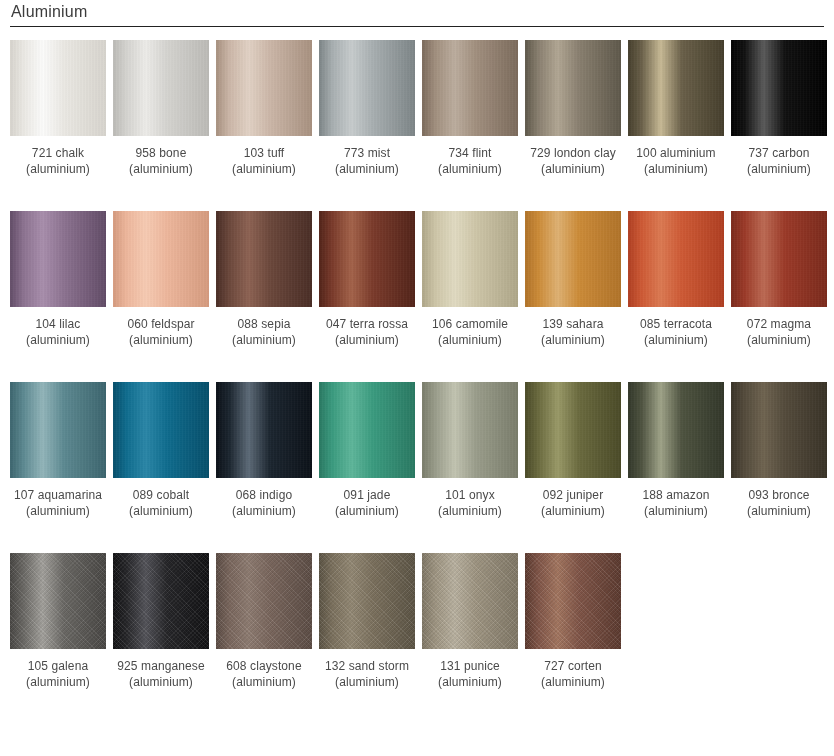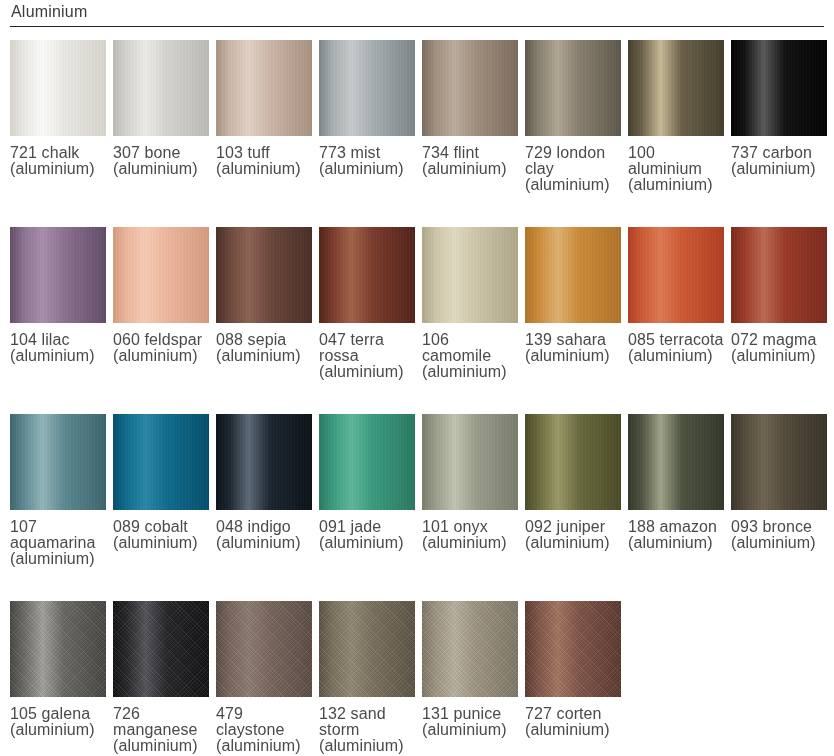"721 chalk" .caption { font-size: 16px -> 12px; text-align: none -> center }
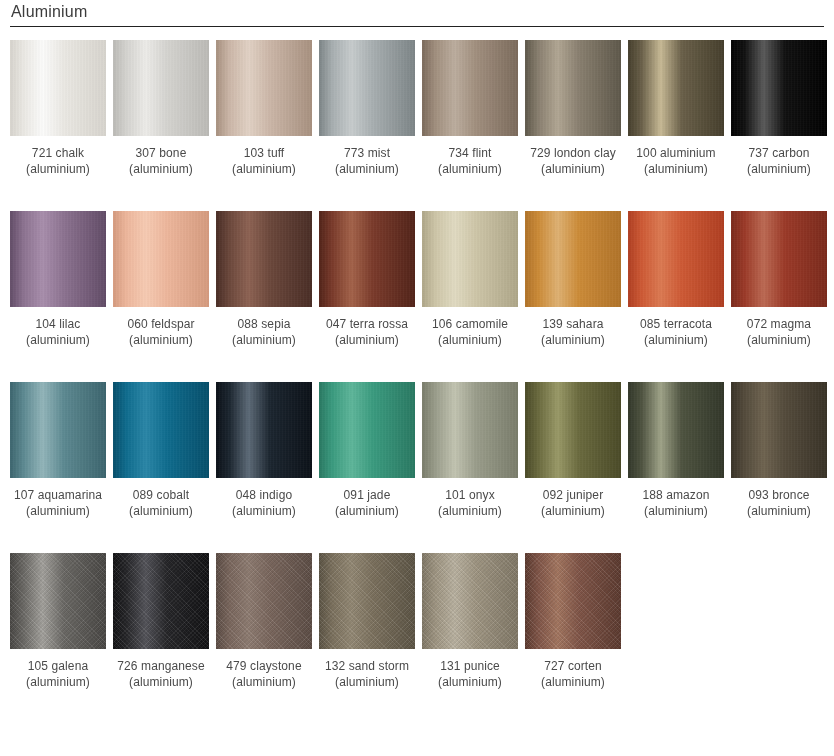"307 bone" span.cname { text: 307 -> 958 }
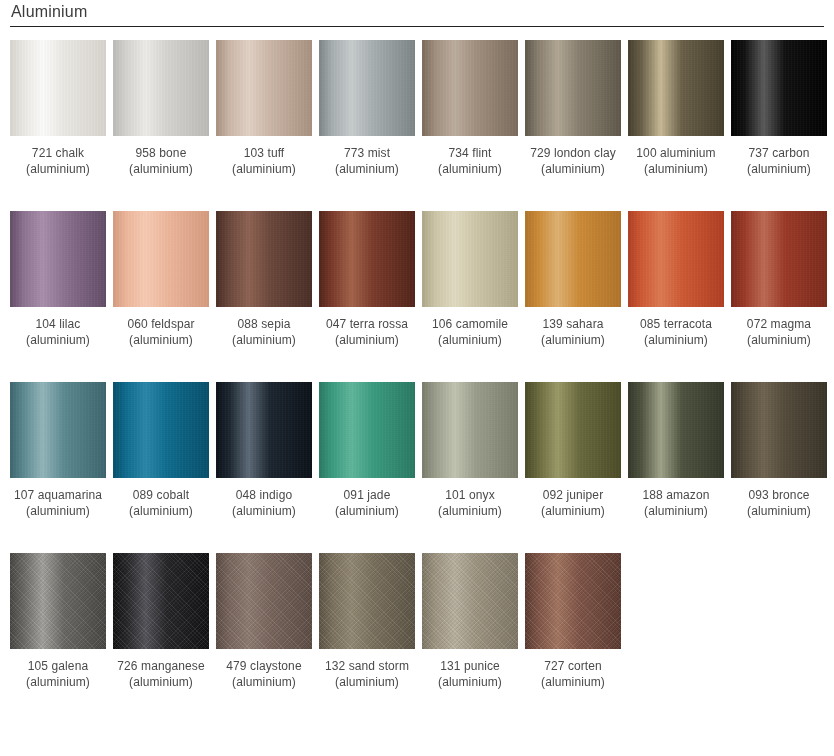"048 indigo" span.cname { text: 048 -> 068 }
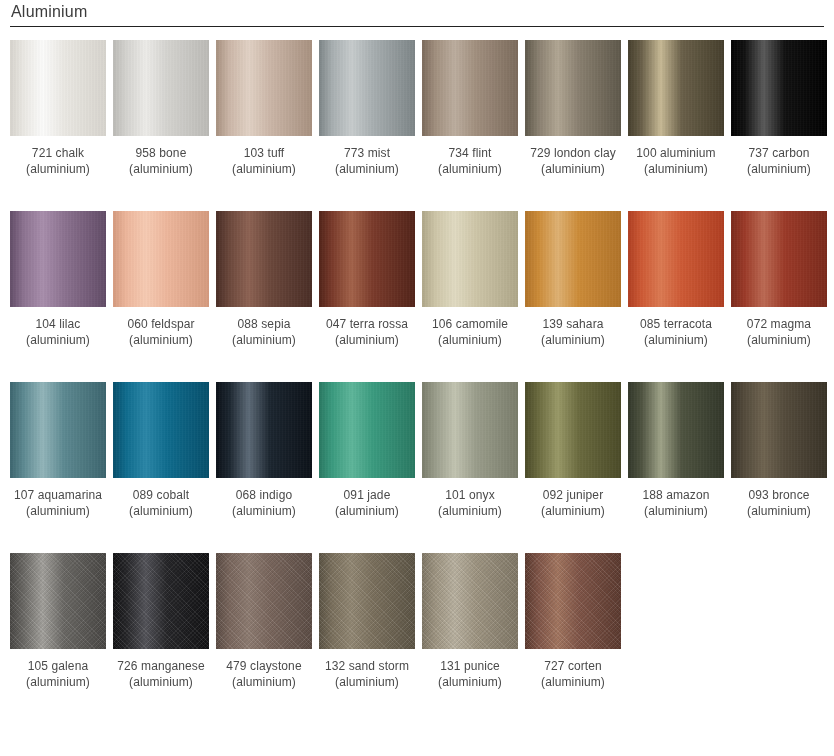"726 manganese" span.cname { text: 726 -> 925 }
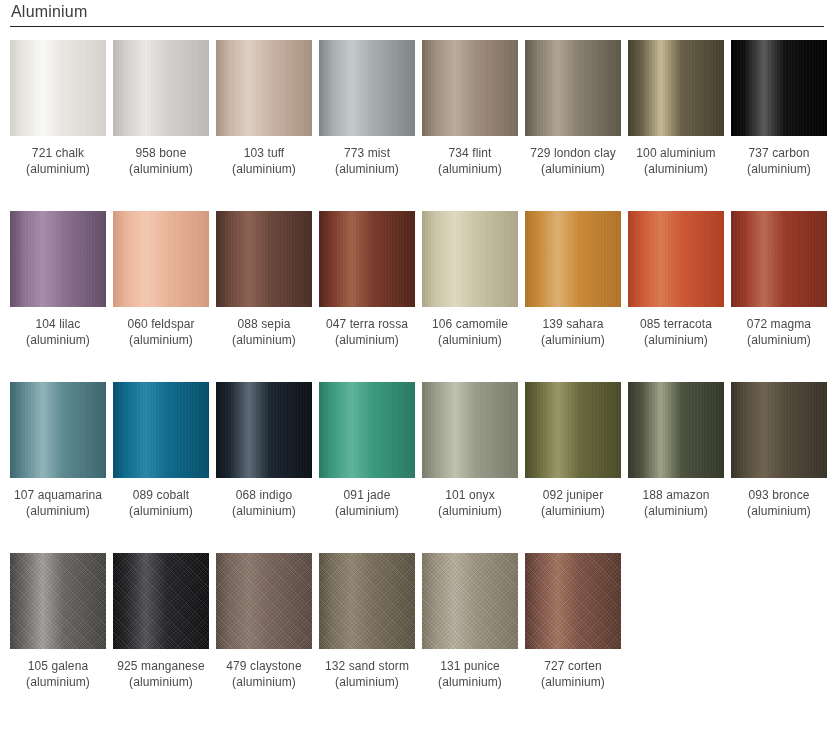"479 claystone" span.cname { text: 479 -> 608 }
